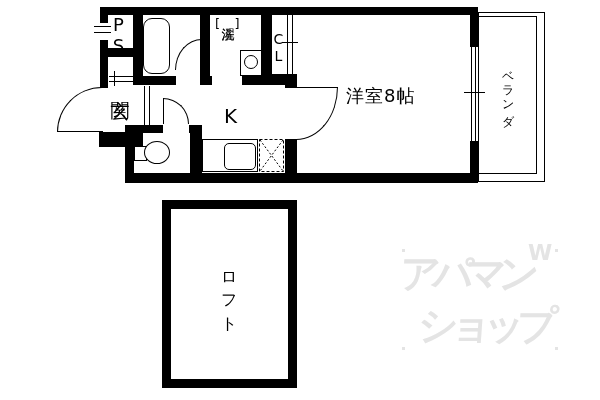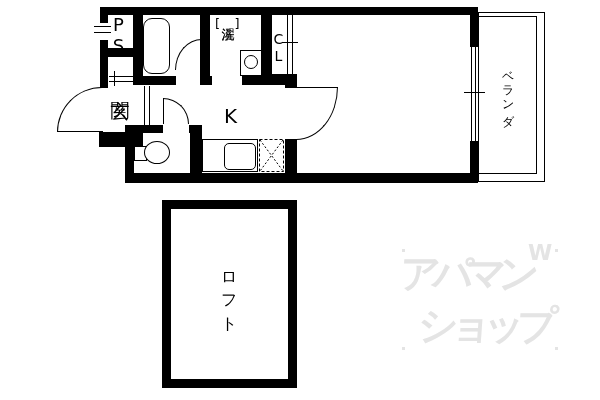"洋室8帖" div.lbl { html: none -> <div>洋室8帖</div> }
